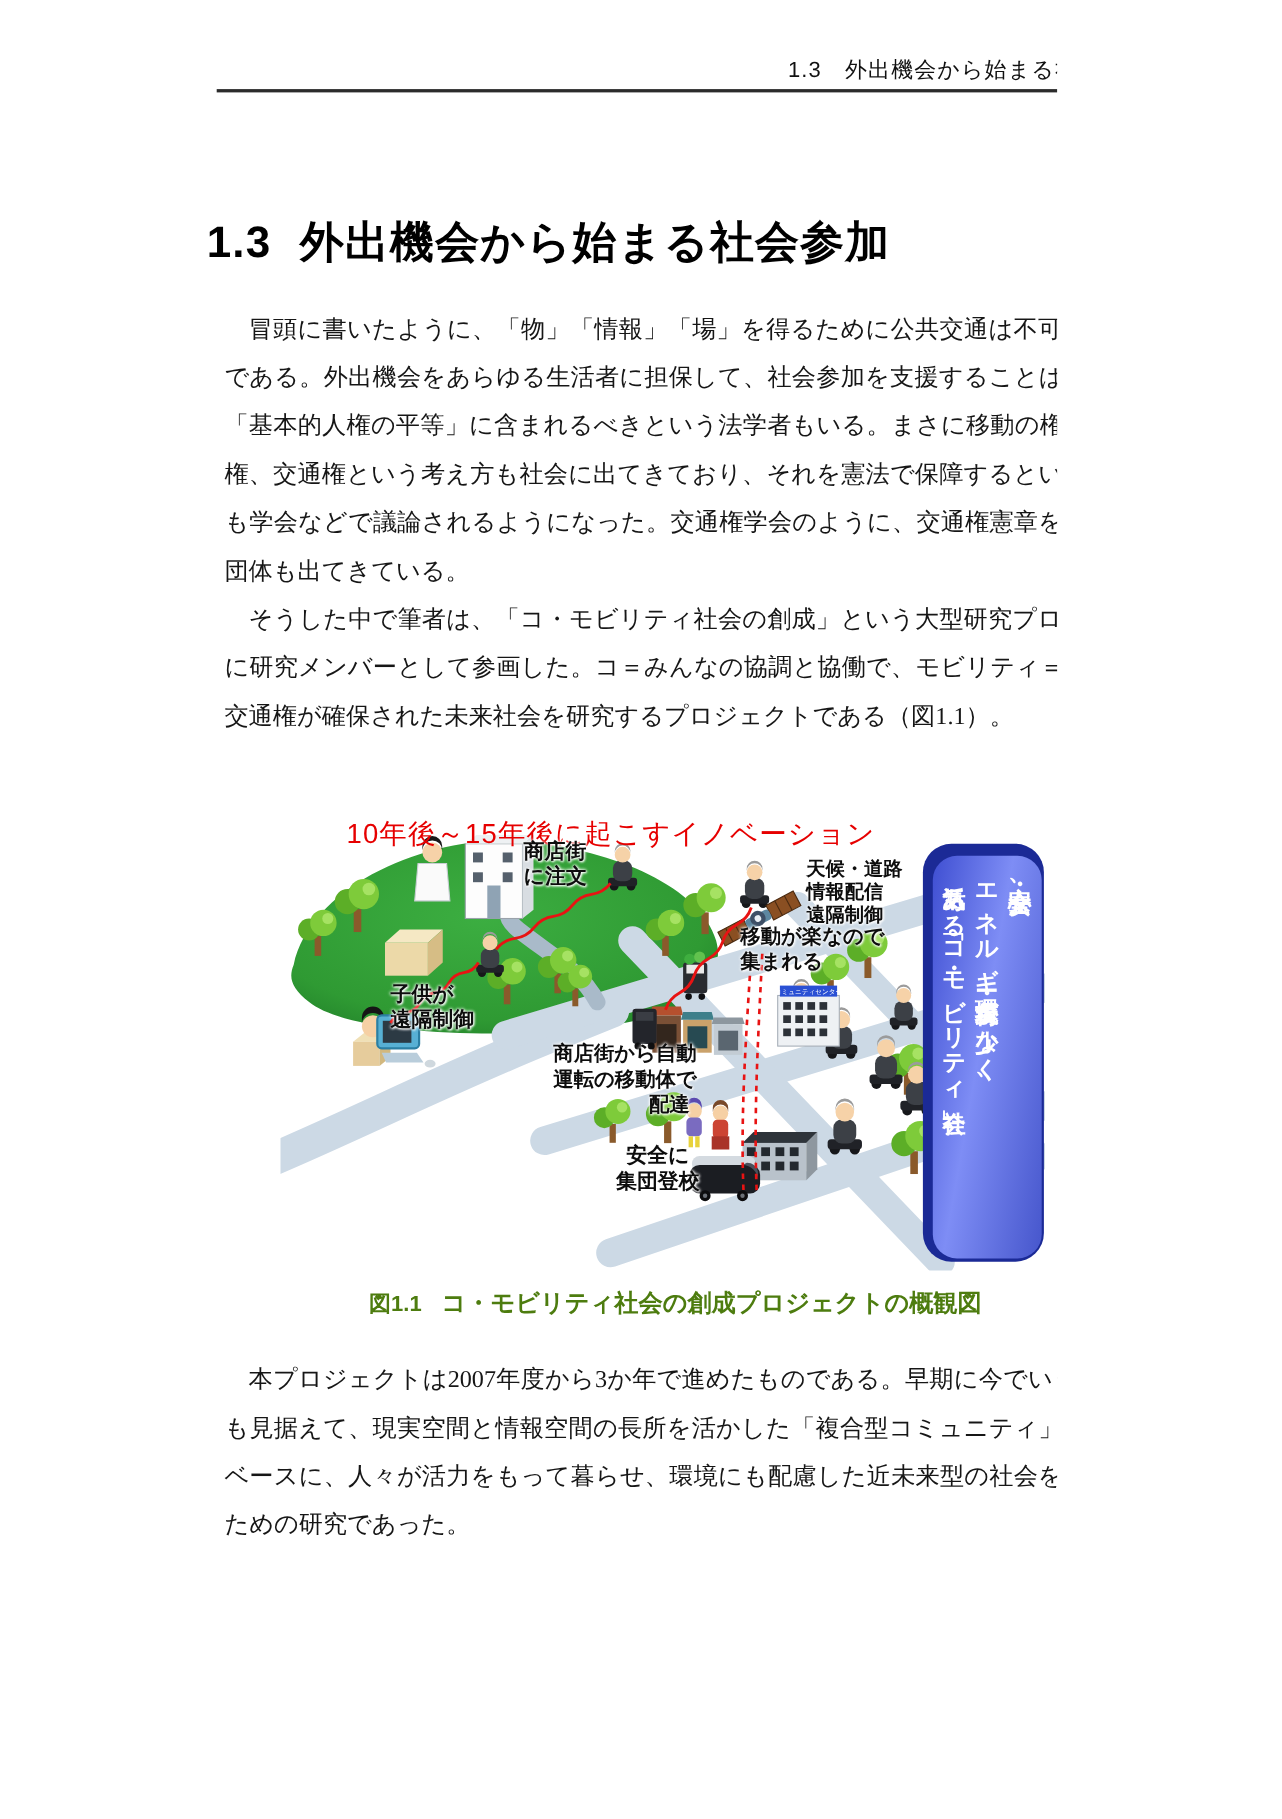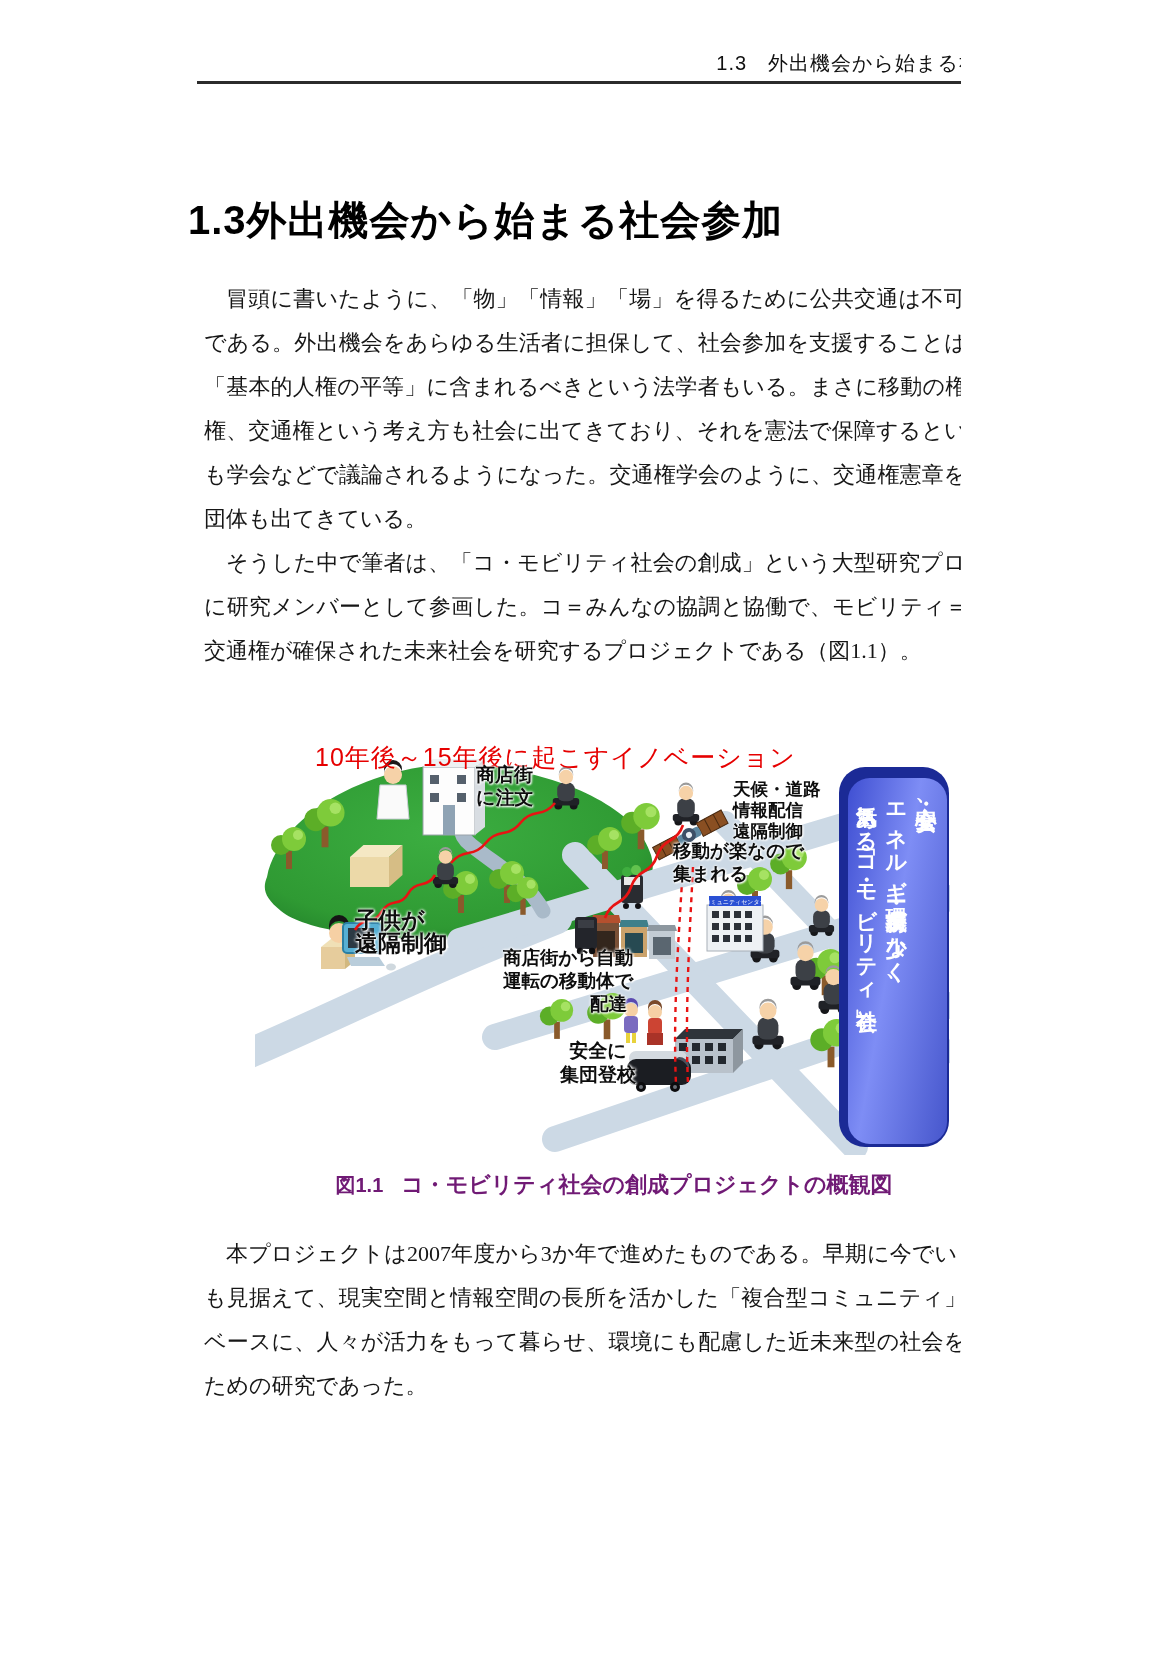"1.3" .section-heading .num { margin-right: none -> 26px }
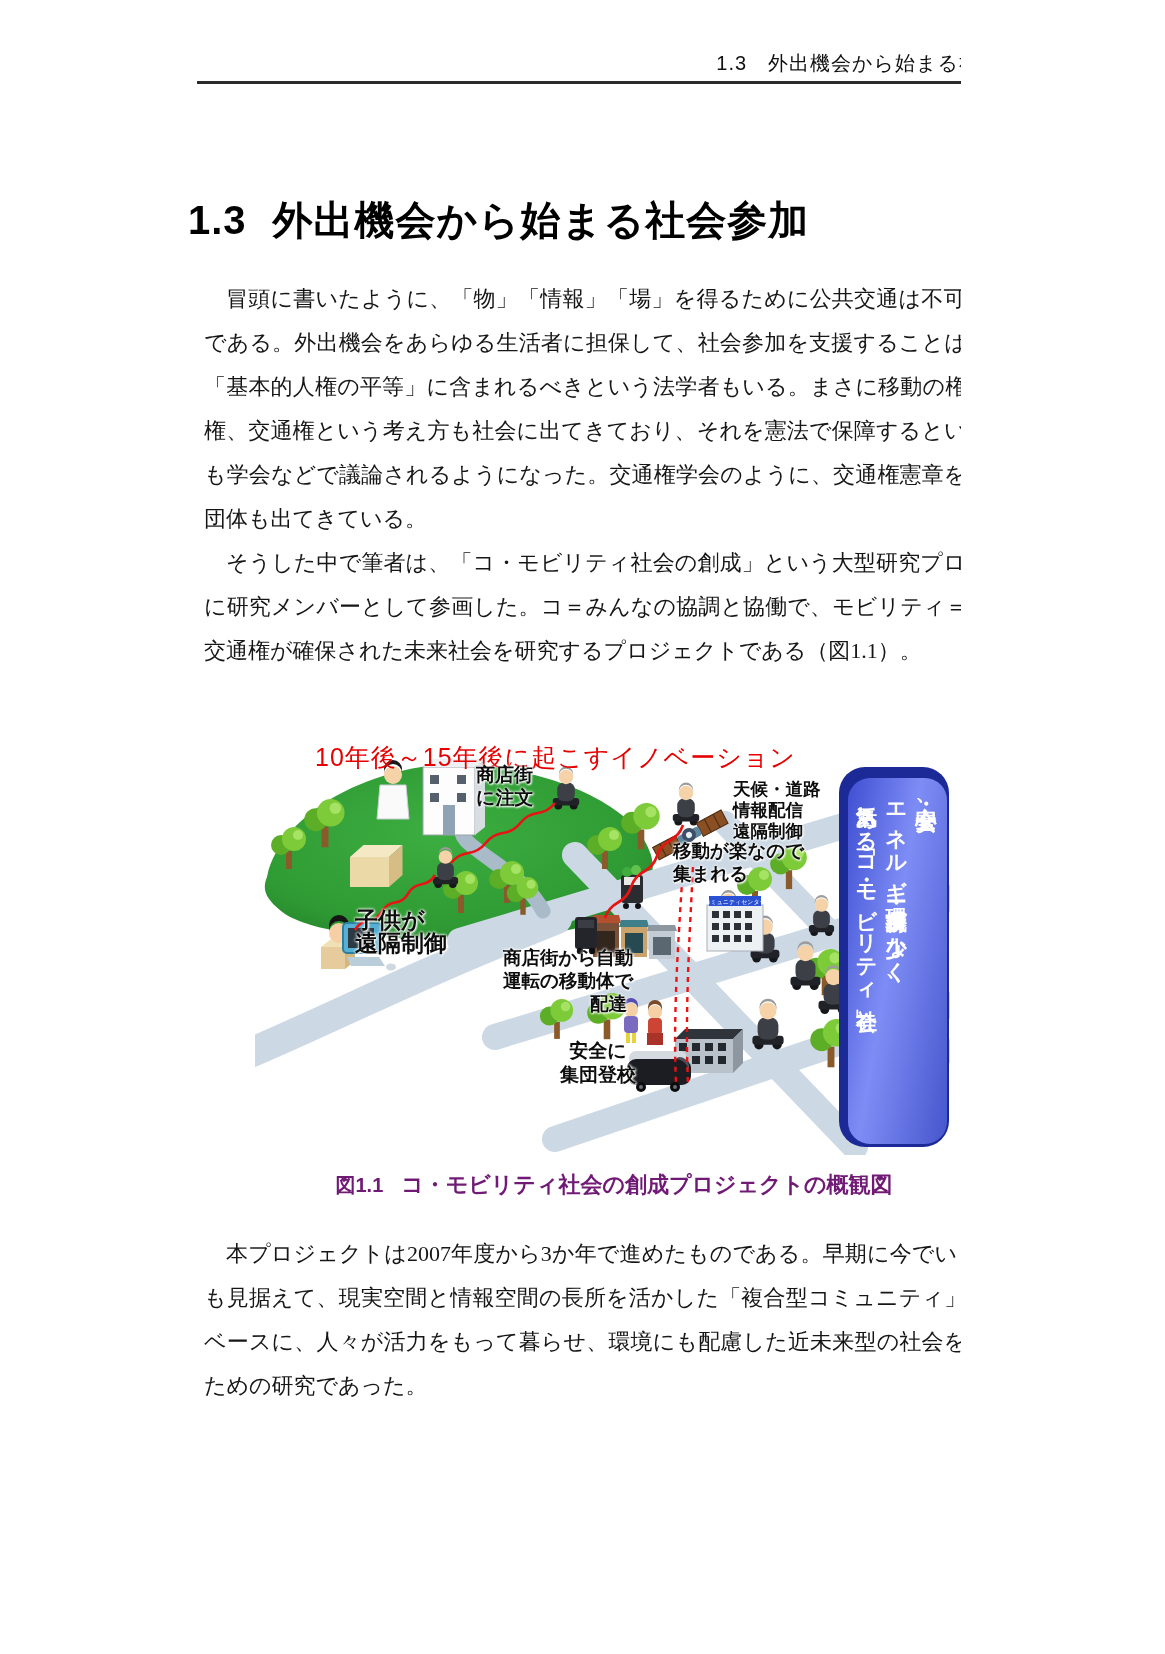"子供が" #lbl-child { font-size: 23px -> 19px; margin-top: 16px -> none }
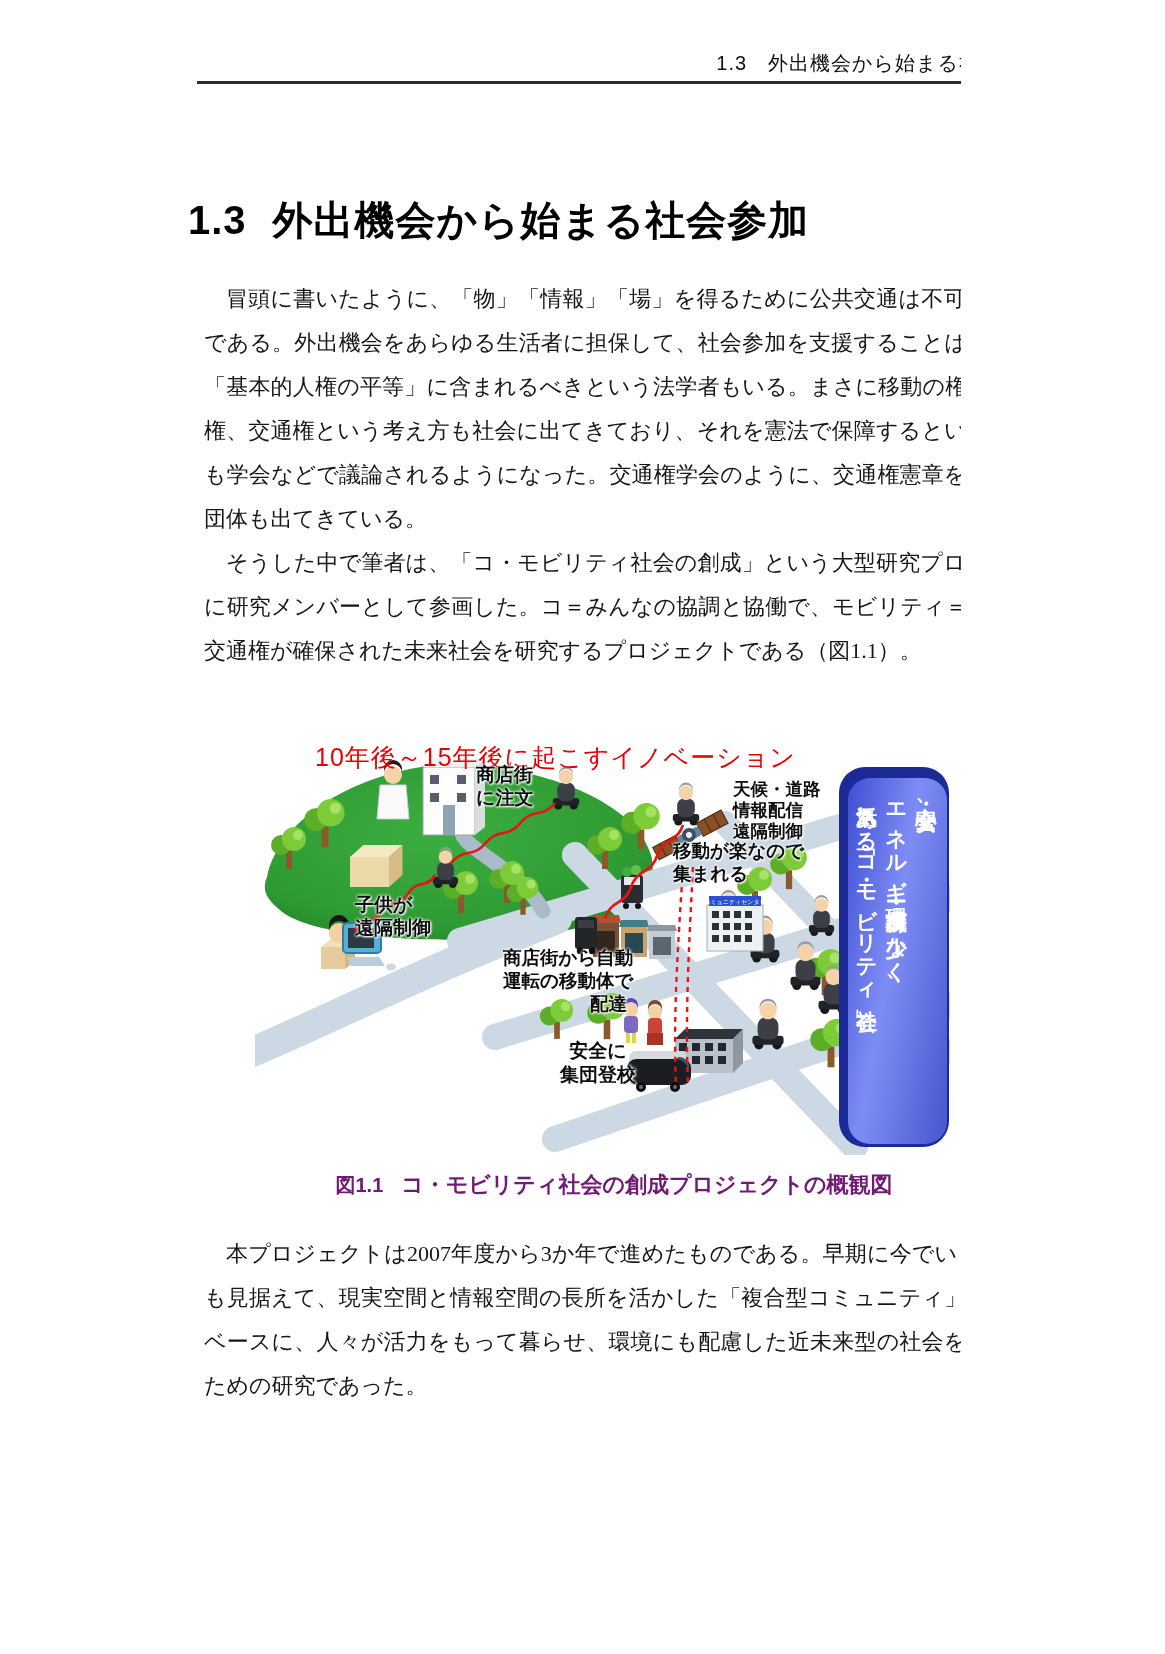"図1.1 コ・モビリティ社会の創成プロジェクトの概観図" .caption { color: #701a75 -> #4d7c0f }
